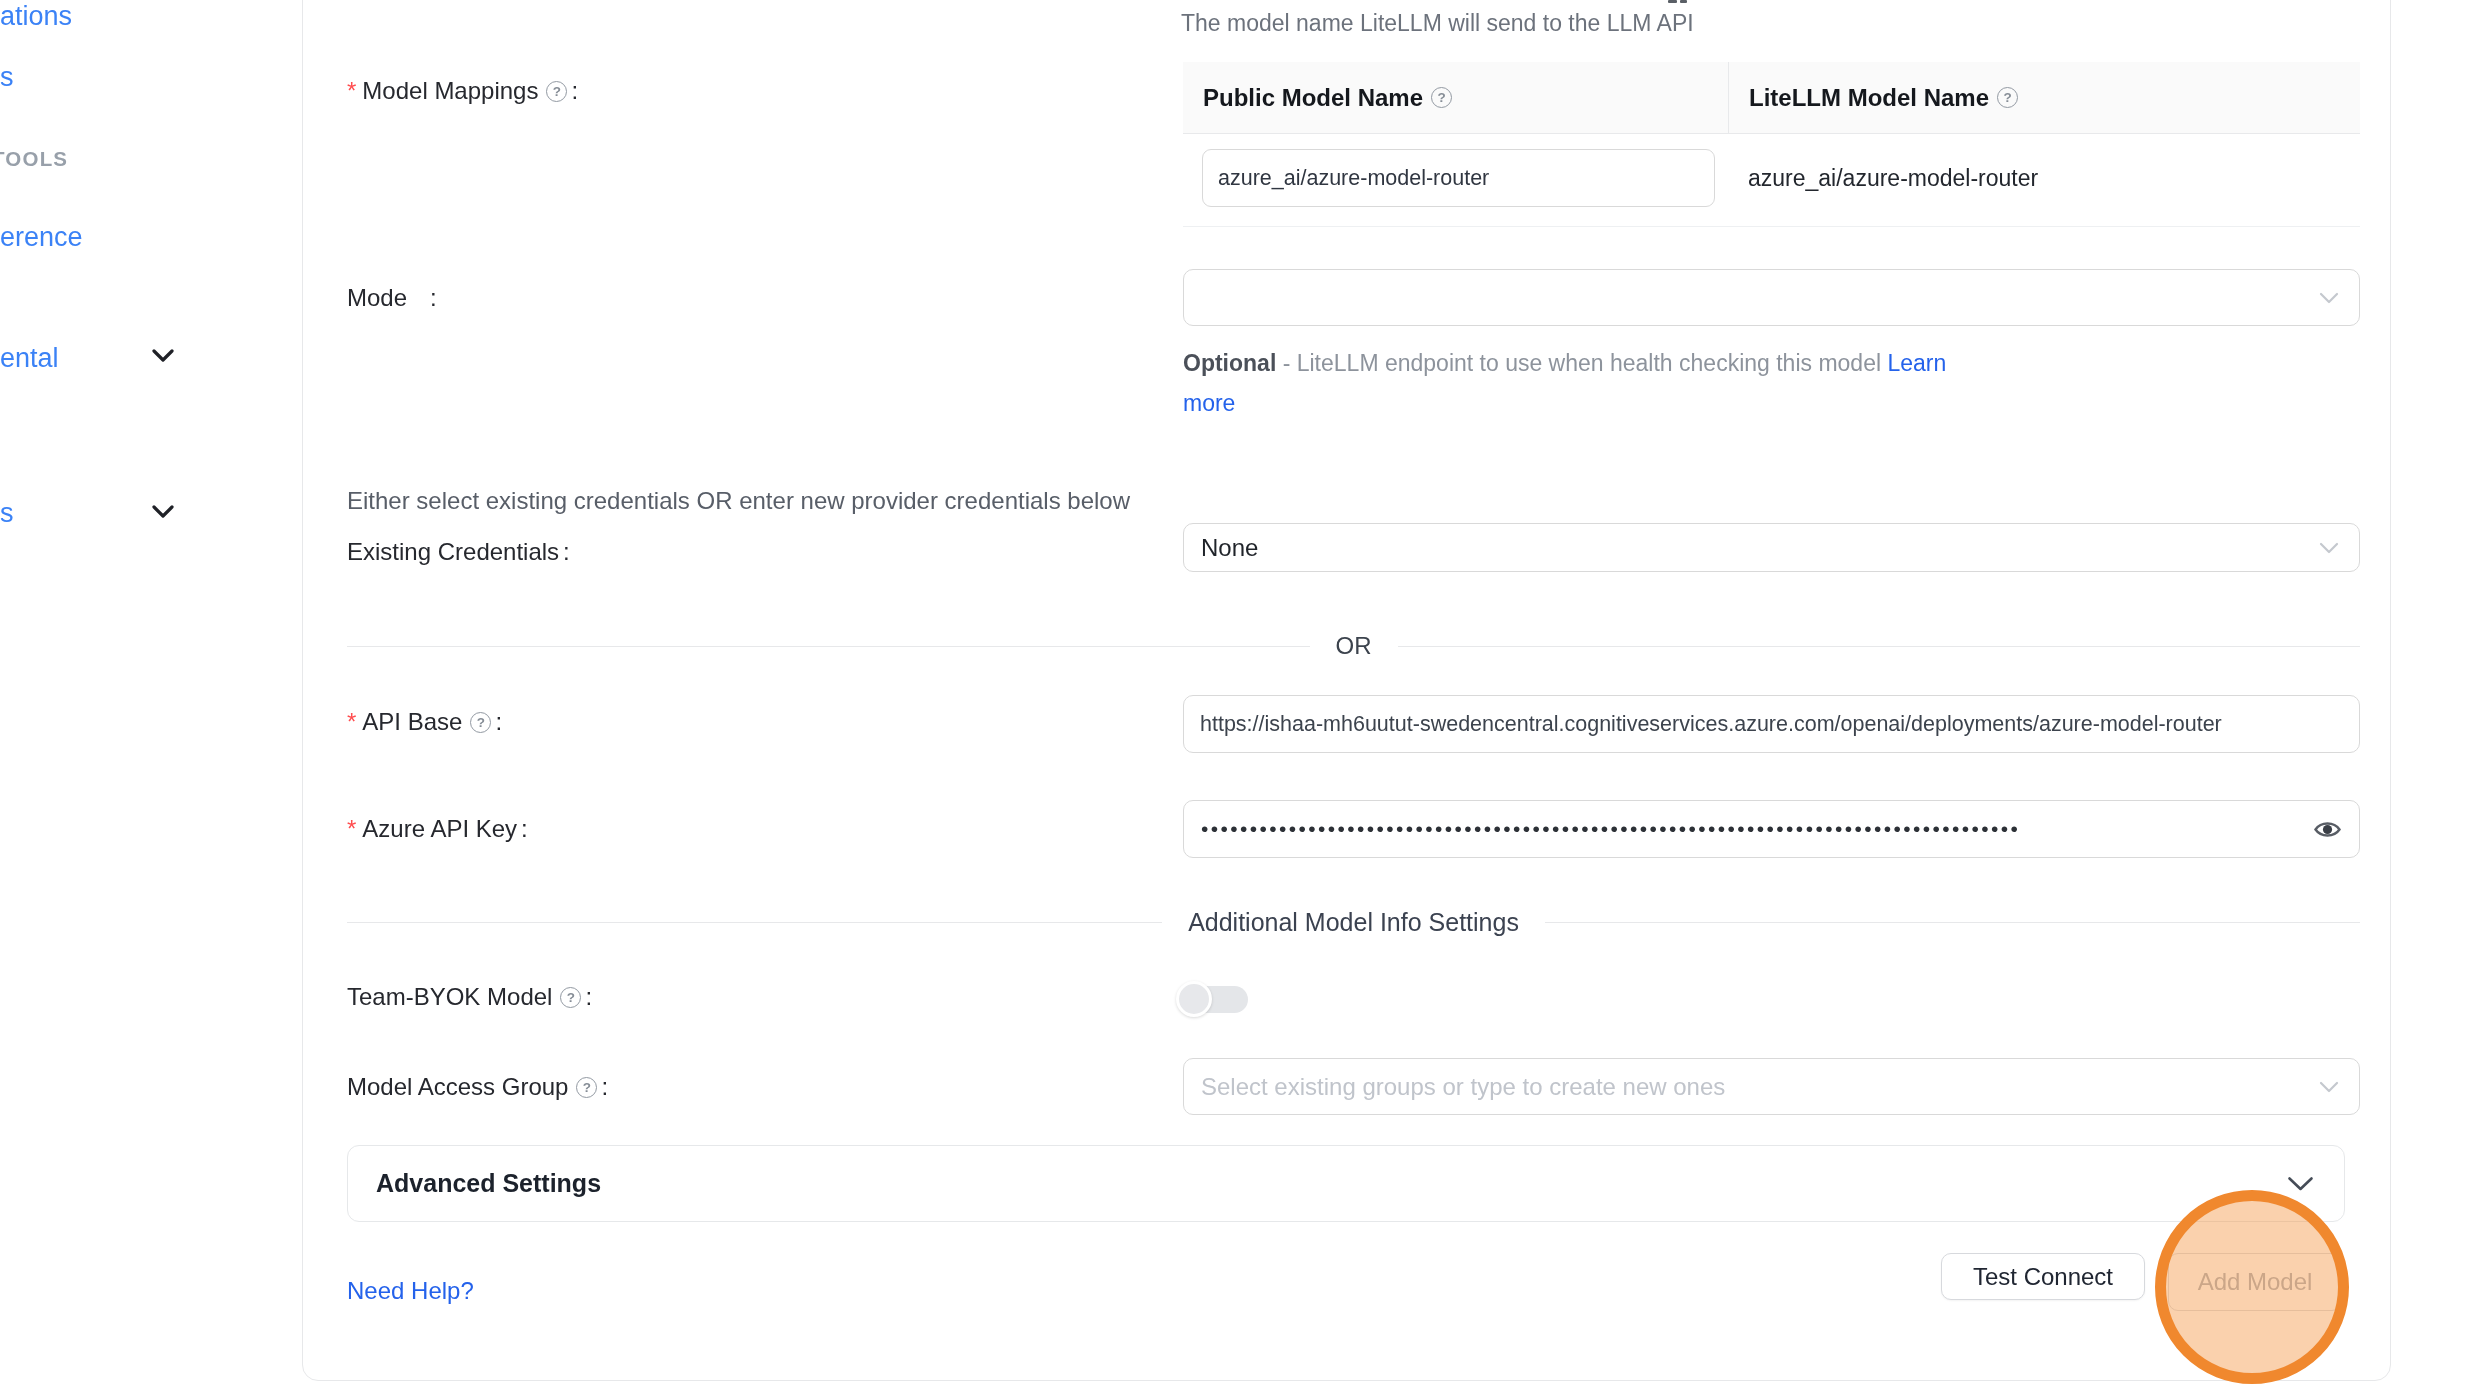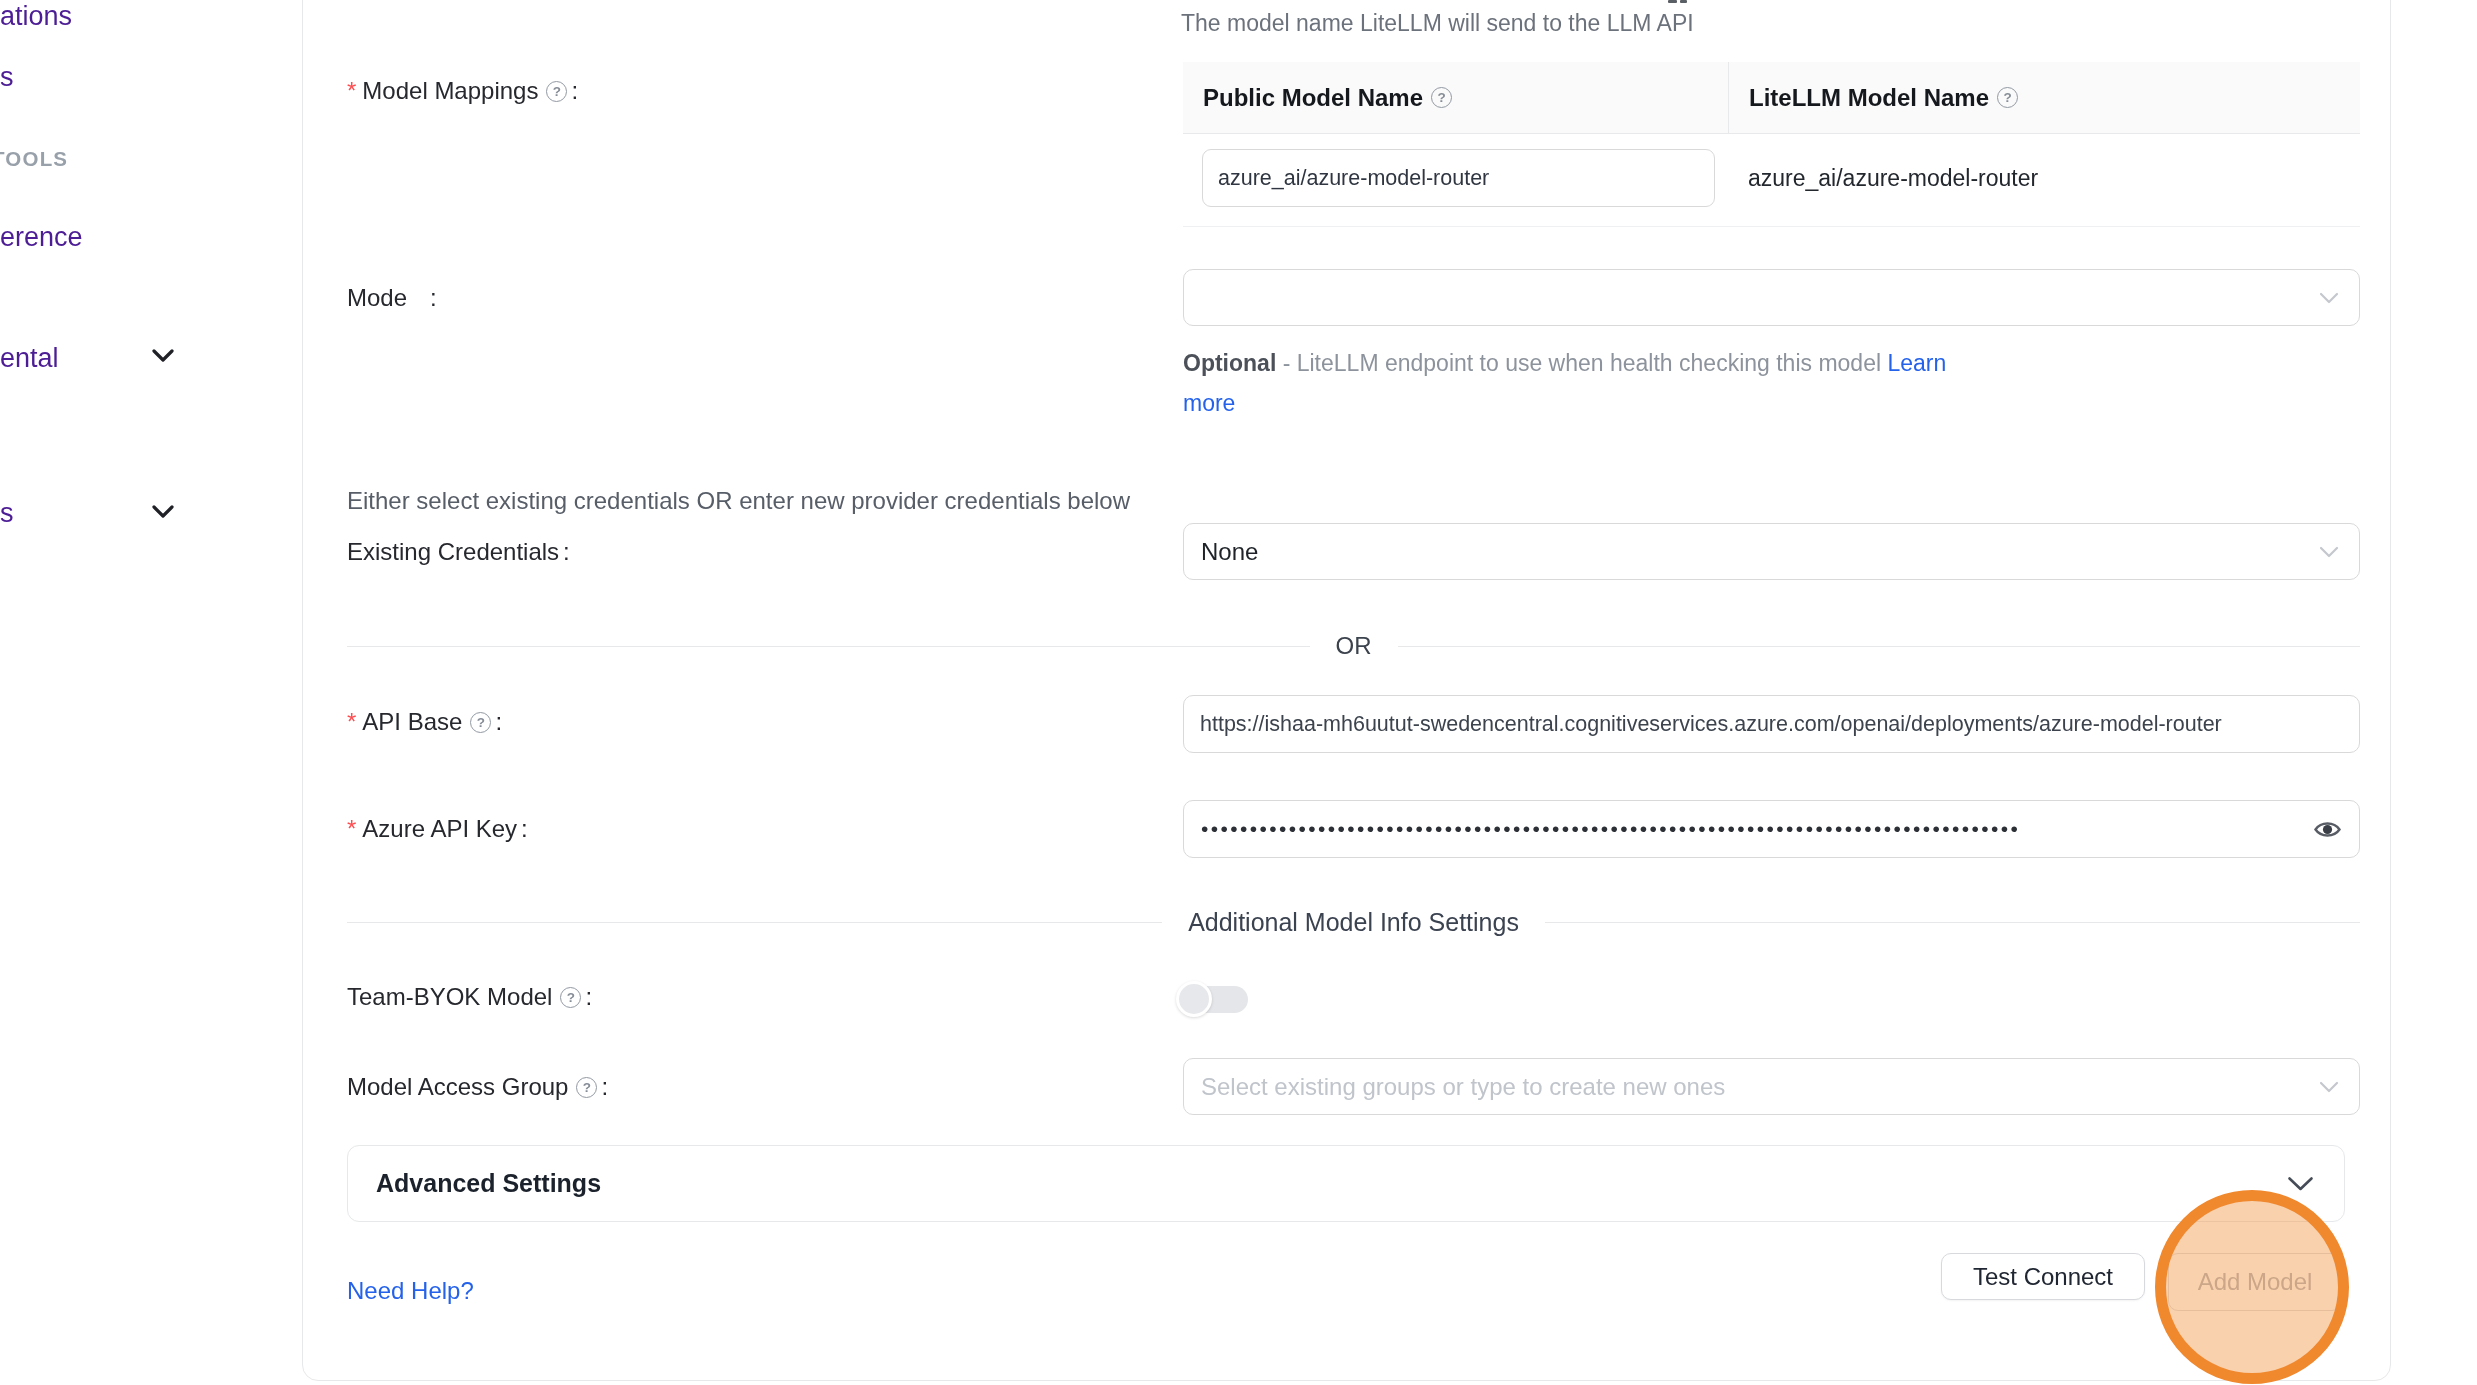"ations" .side-item { color: #4c1d95 -> #3b82f6 }
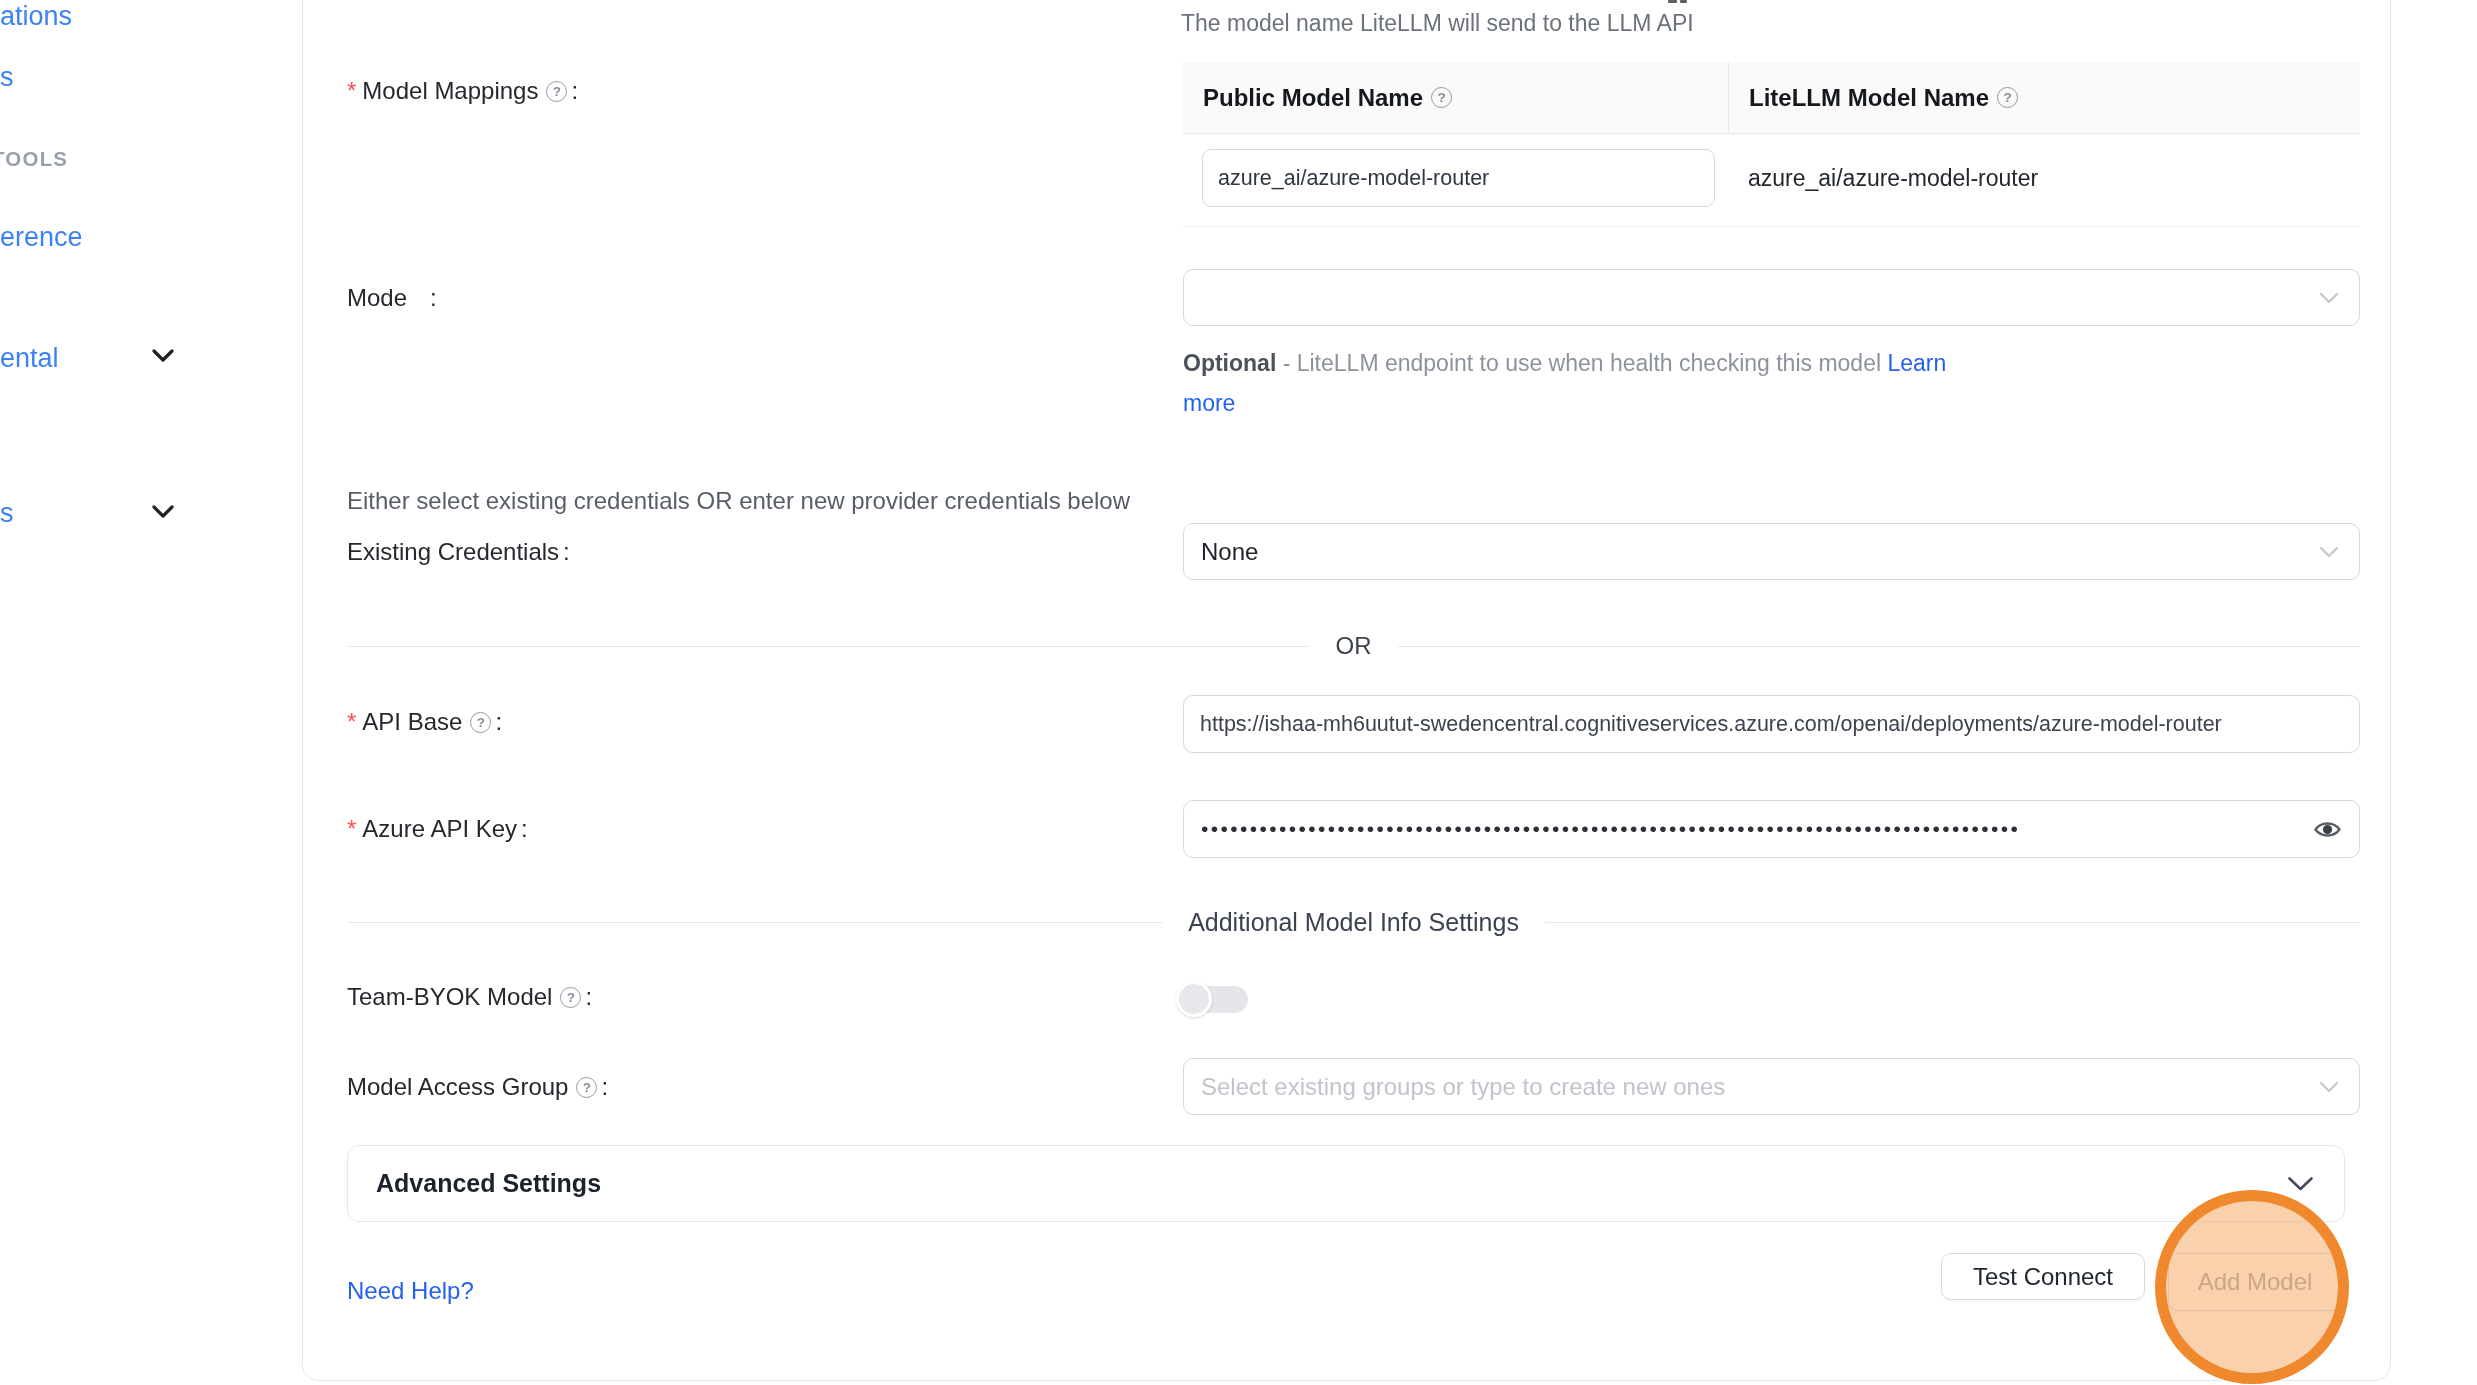"None" div.box { height: 57px -> 49px }
